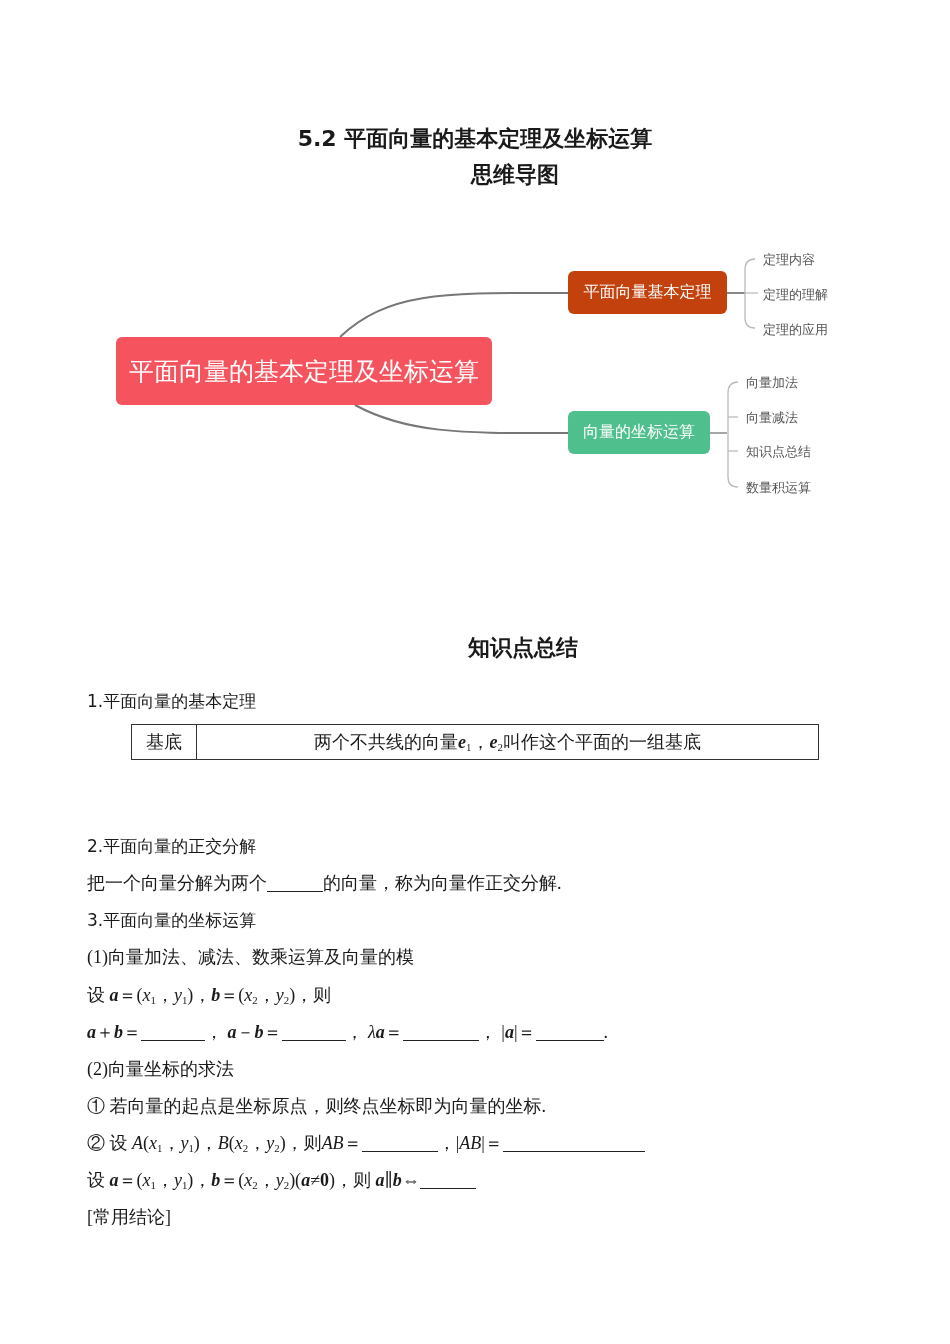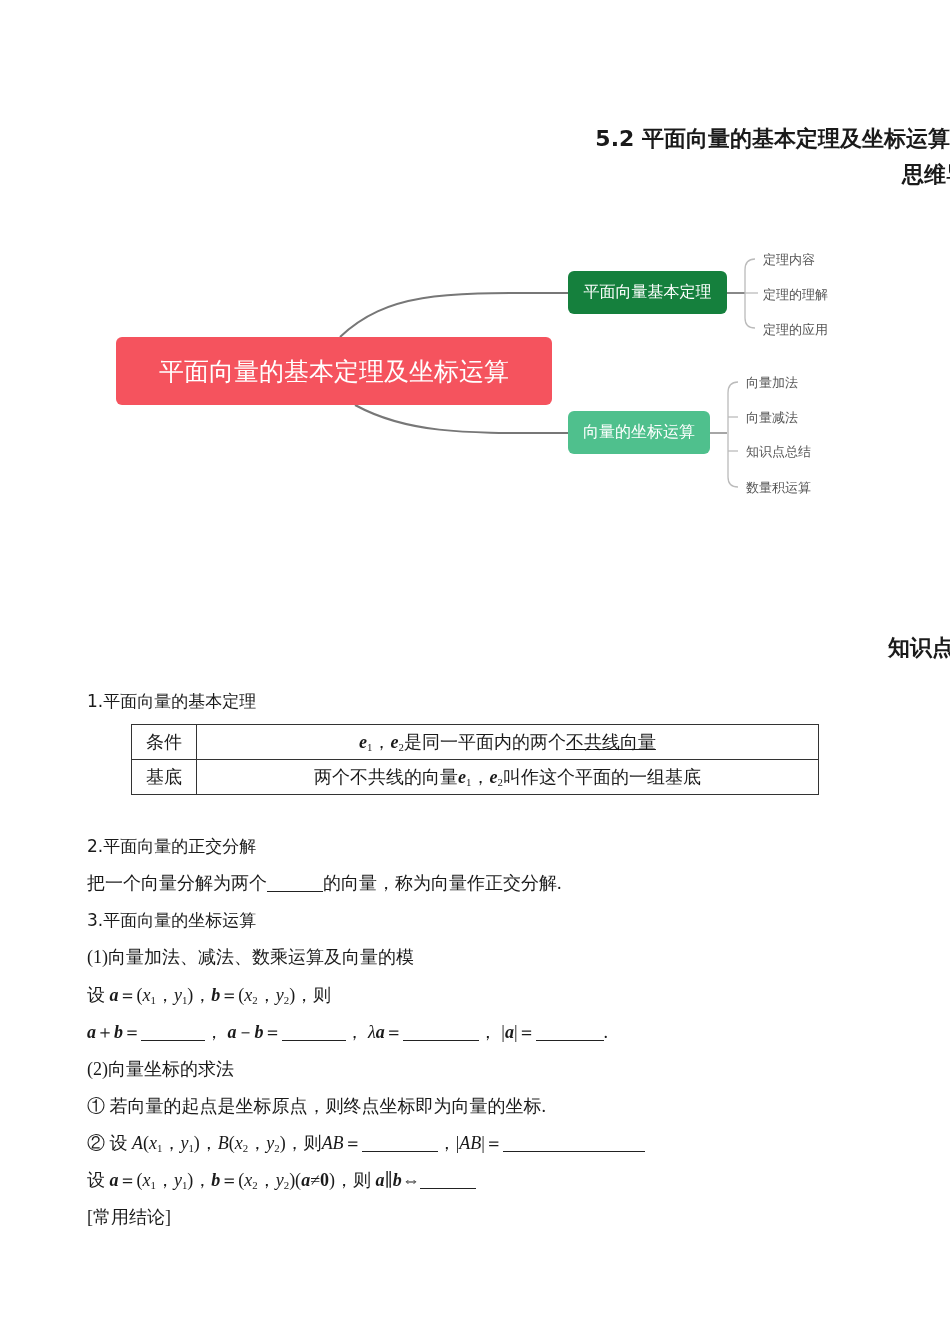"5.2 平面向量的基本定理及坐标运算" .title { text-align: right -> center }
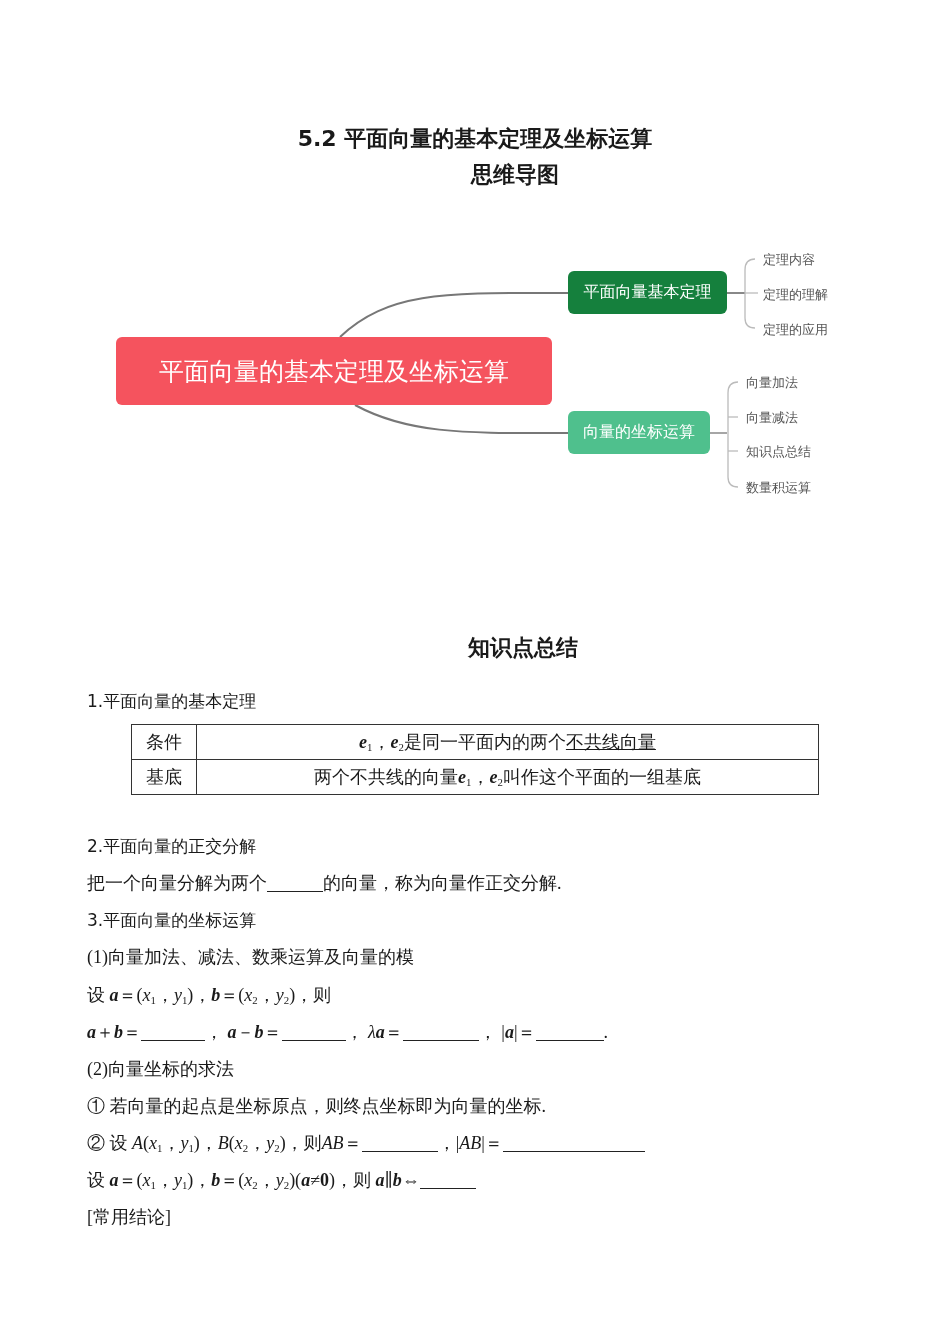"平面向量基本定理" .node-b1 { background: #15803d -> #c2410c }
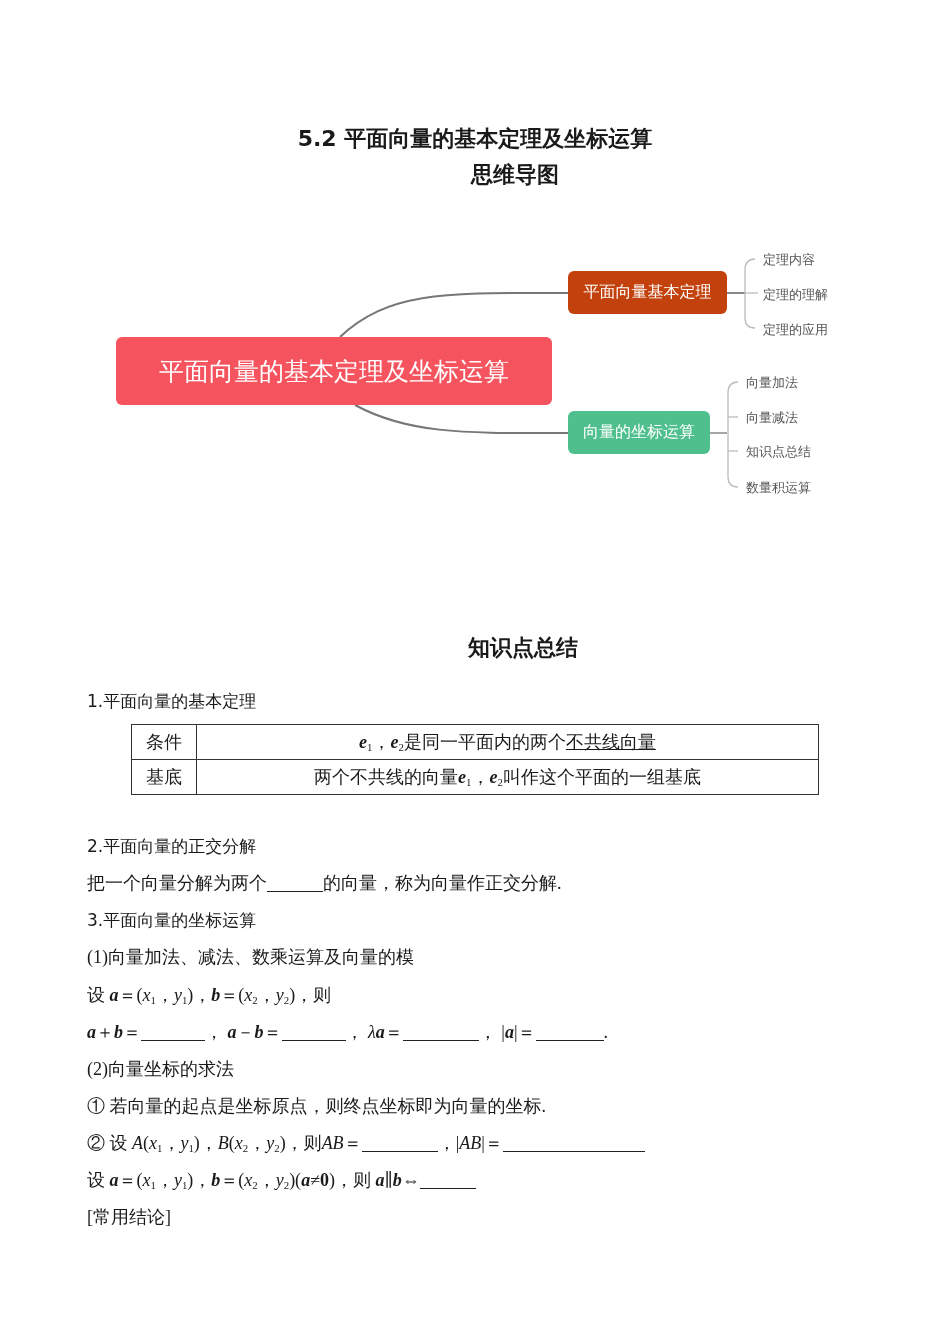"平面向量的基本定理及坐标运算" .node-root { width: 436px -> 376px }
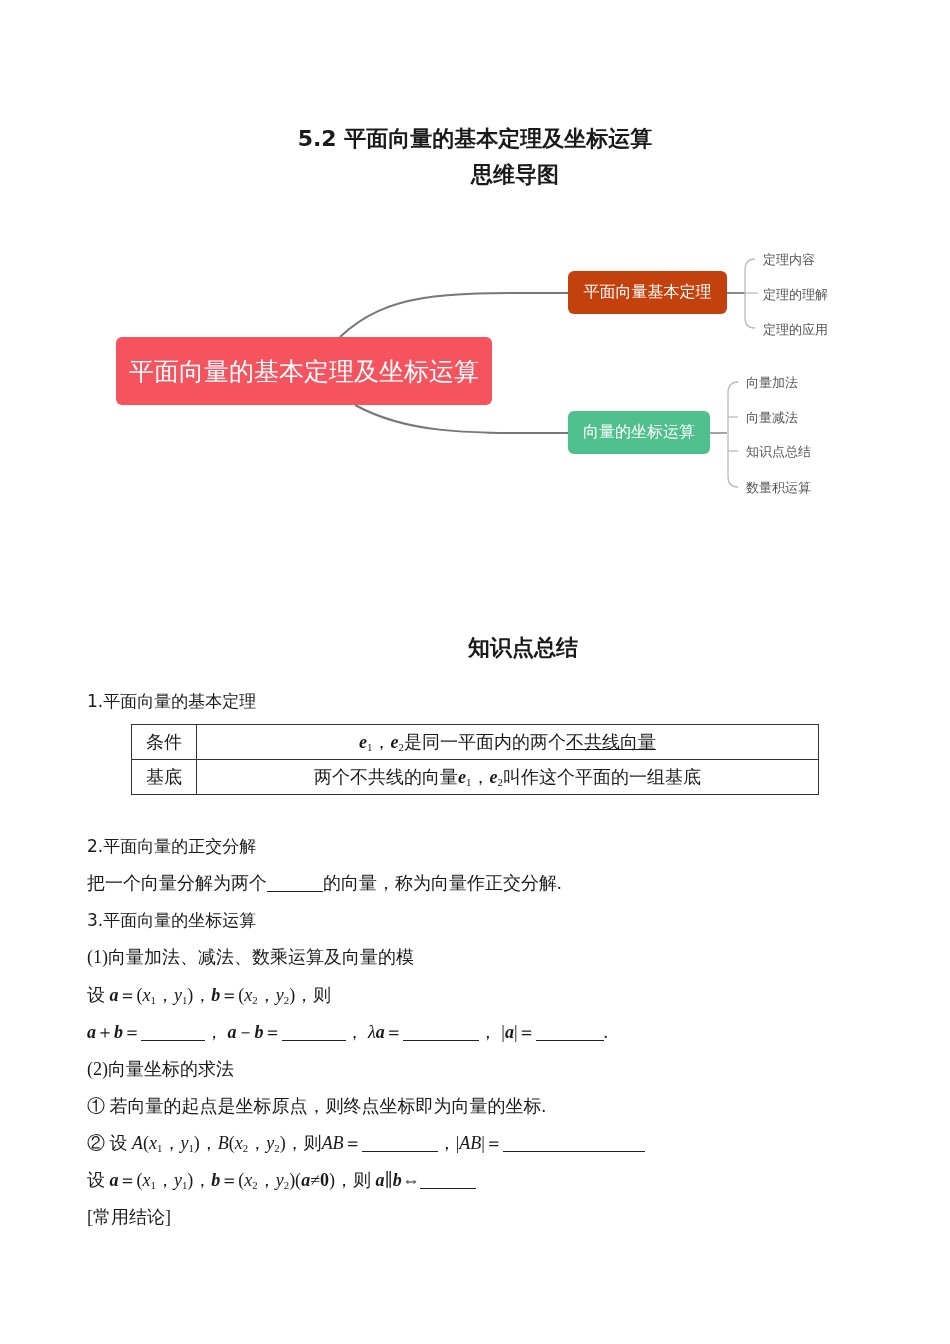"条件" tr { html: <tr> <td>条件</td> <td> <b>e</b><sub>1</sub><span>，</span><b>e</b><sub>2</sub><span>是同一平面内的两个</span><span>不共线向量</span> </td> </tr> -> none }
